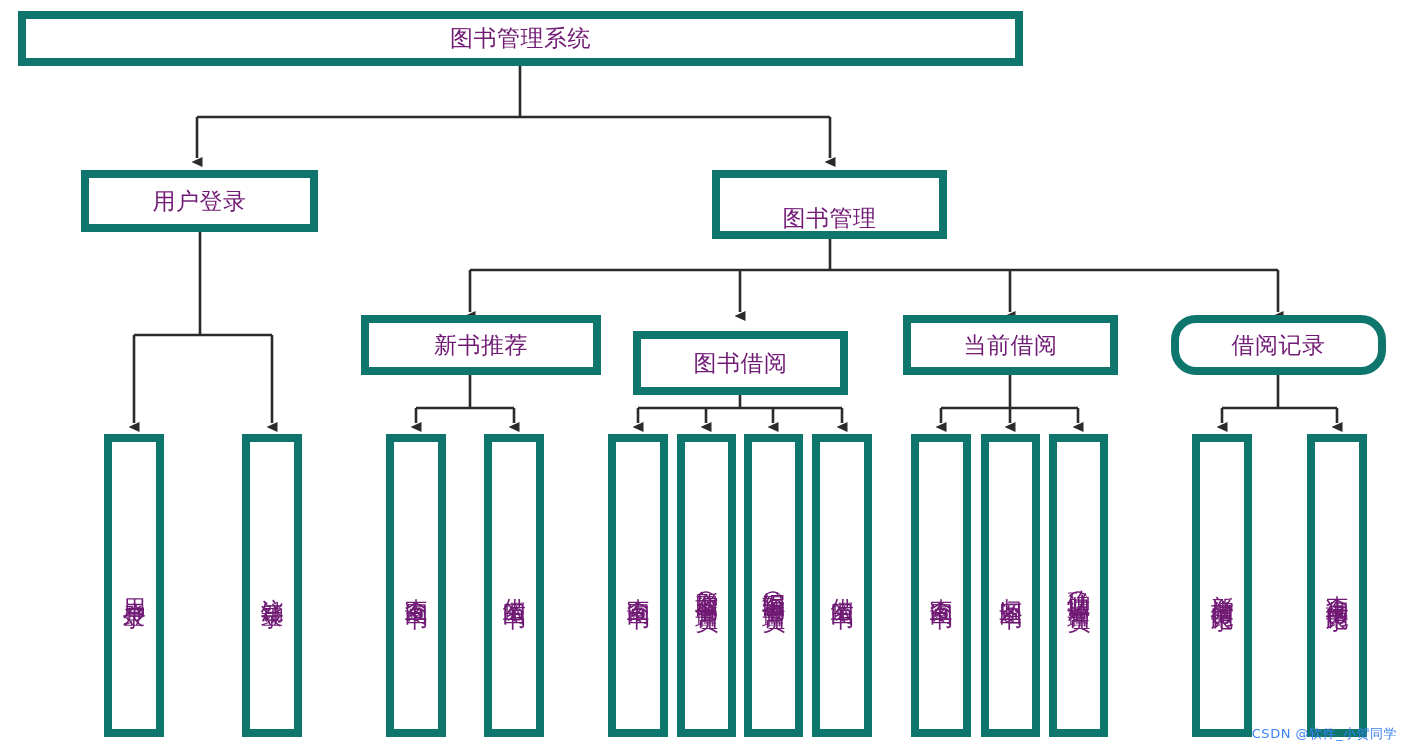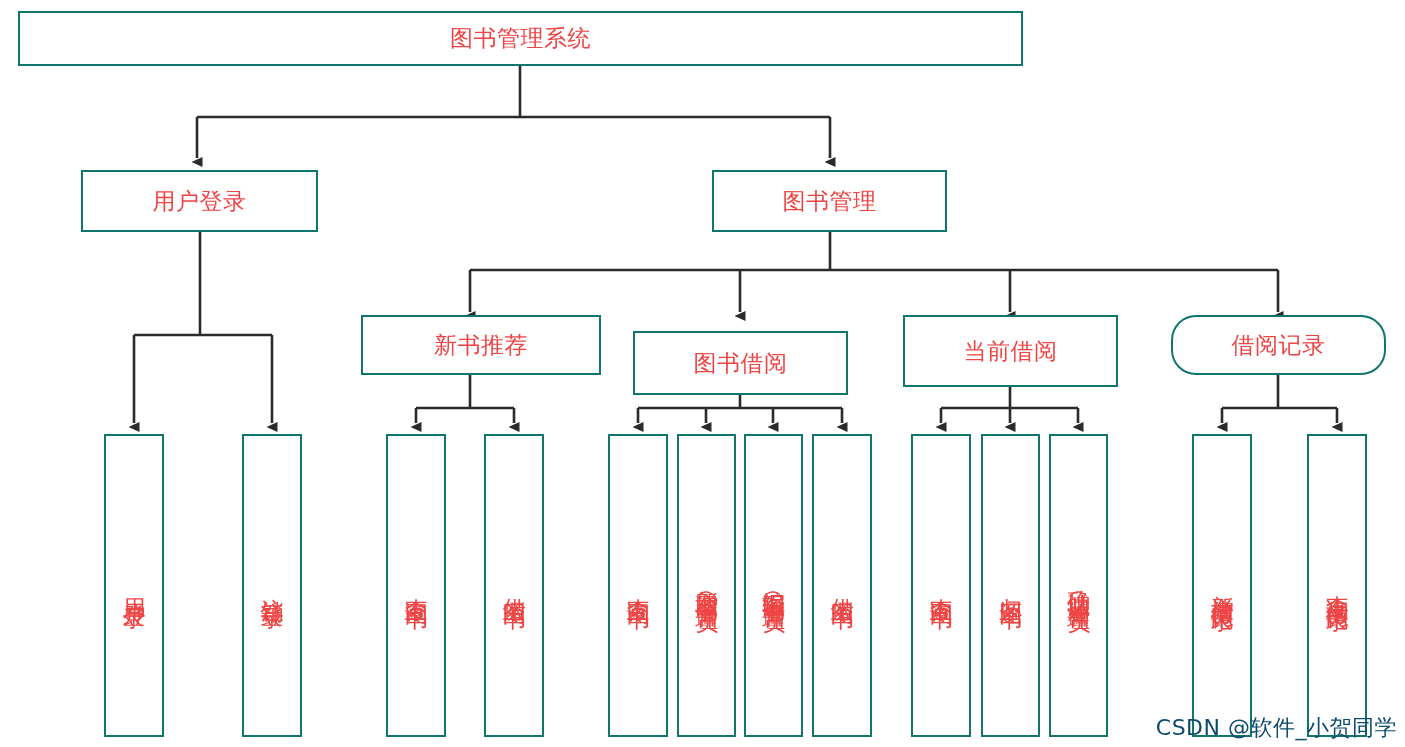"图书管理系统" .node-box { border: 2px solid #0f766e -> 8px solid #0f766e; color: #ef4444 -> #701a75 }
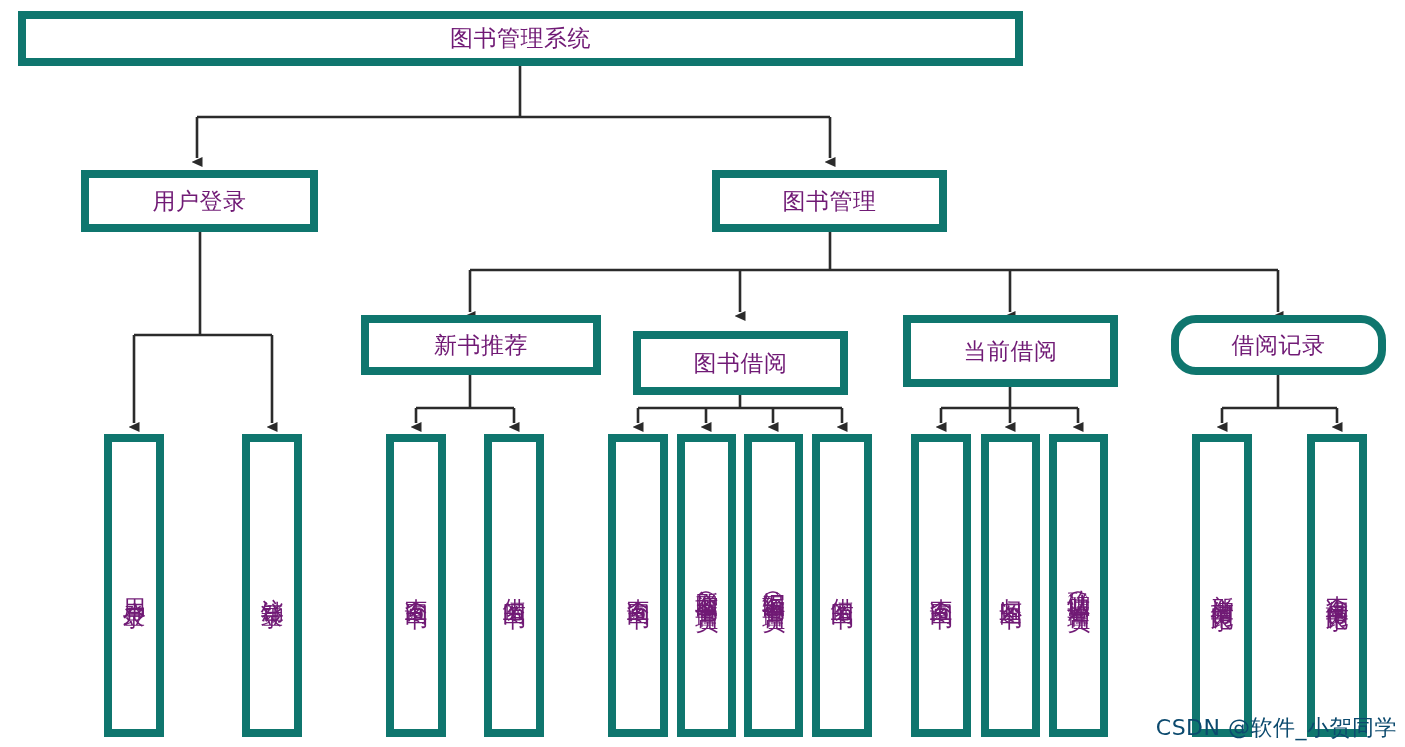"图书管理" div.node-box { align-items: none -> flex-end; height: 62px -> 69px }
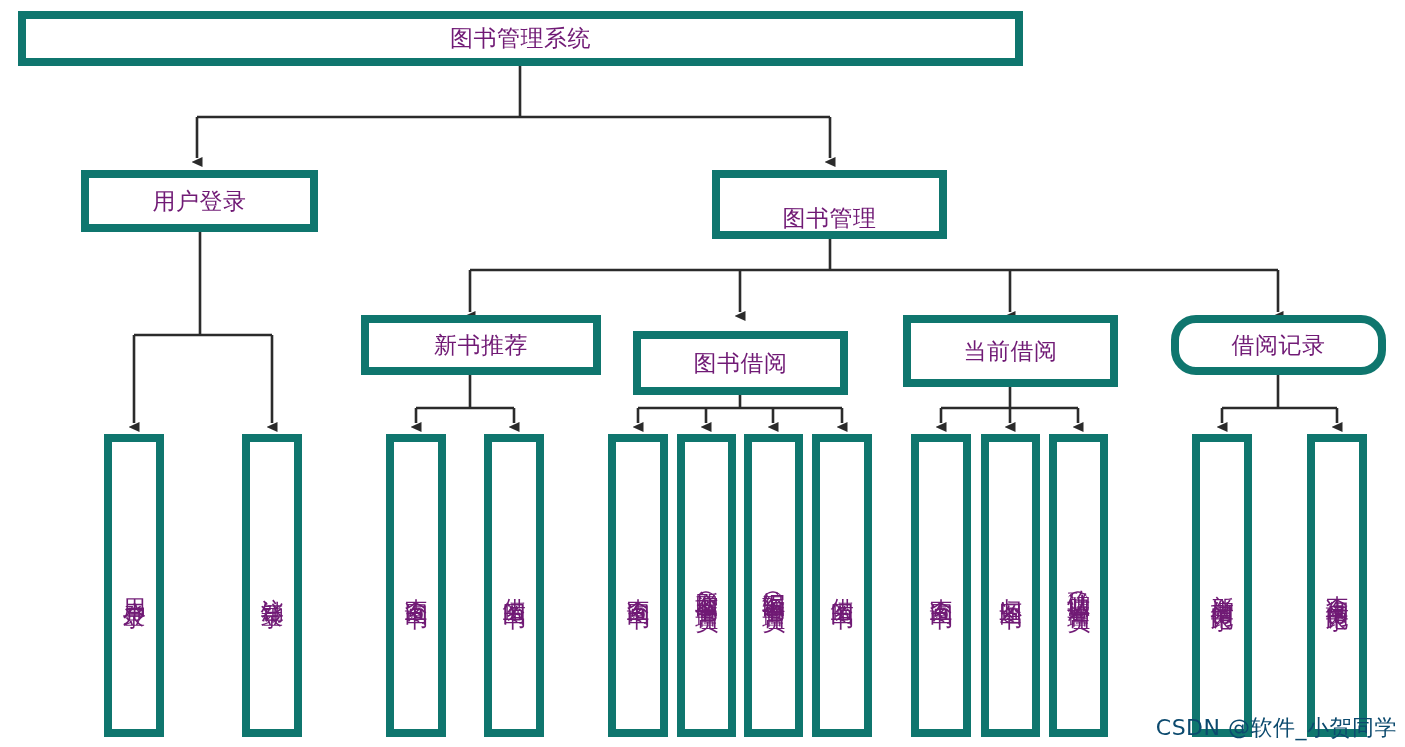"当前借阅" div.node-box { height: 72px -> 60px }
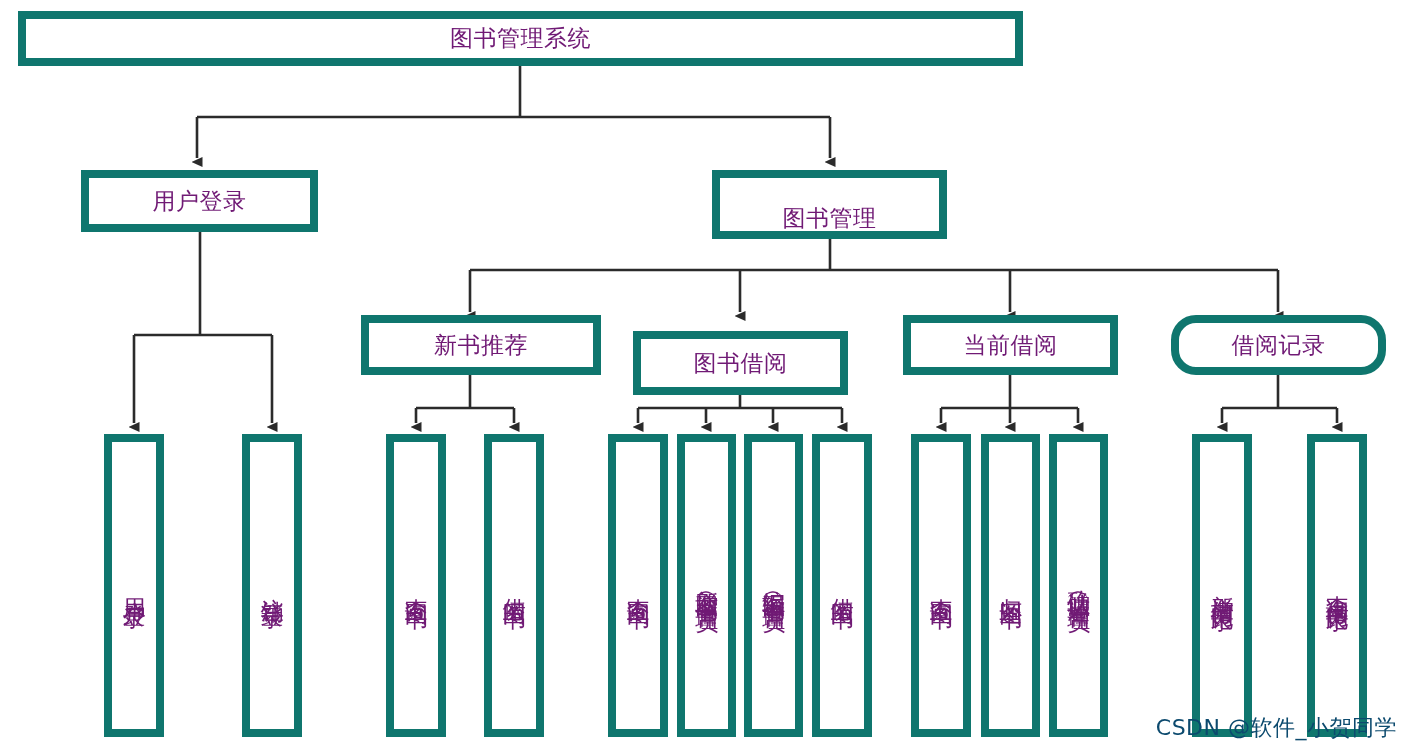"CSDN @软件_小贺同学" .watermark { color: #0c4a6e -> #3b82f6; font-size: 22px -> 13px }
